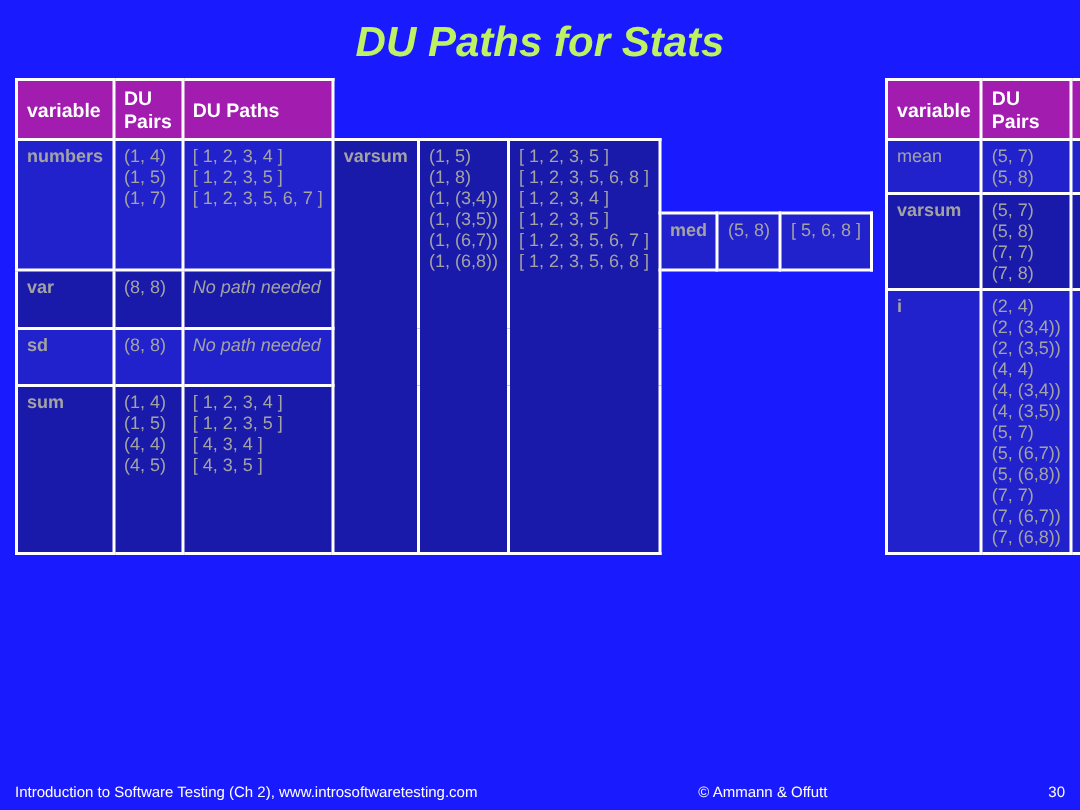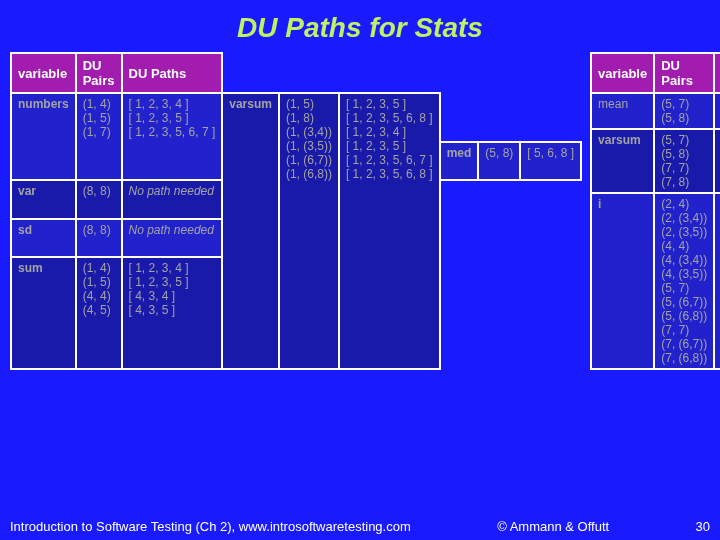"Introduction to Software Testing (Ch" .footer { font-size: 13px -> 10px }
